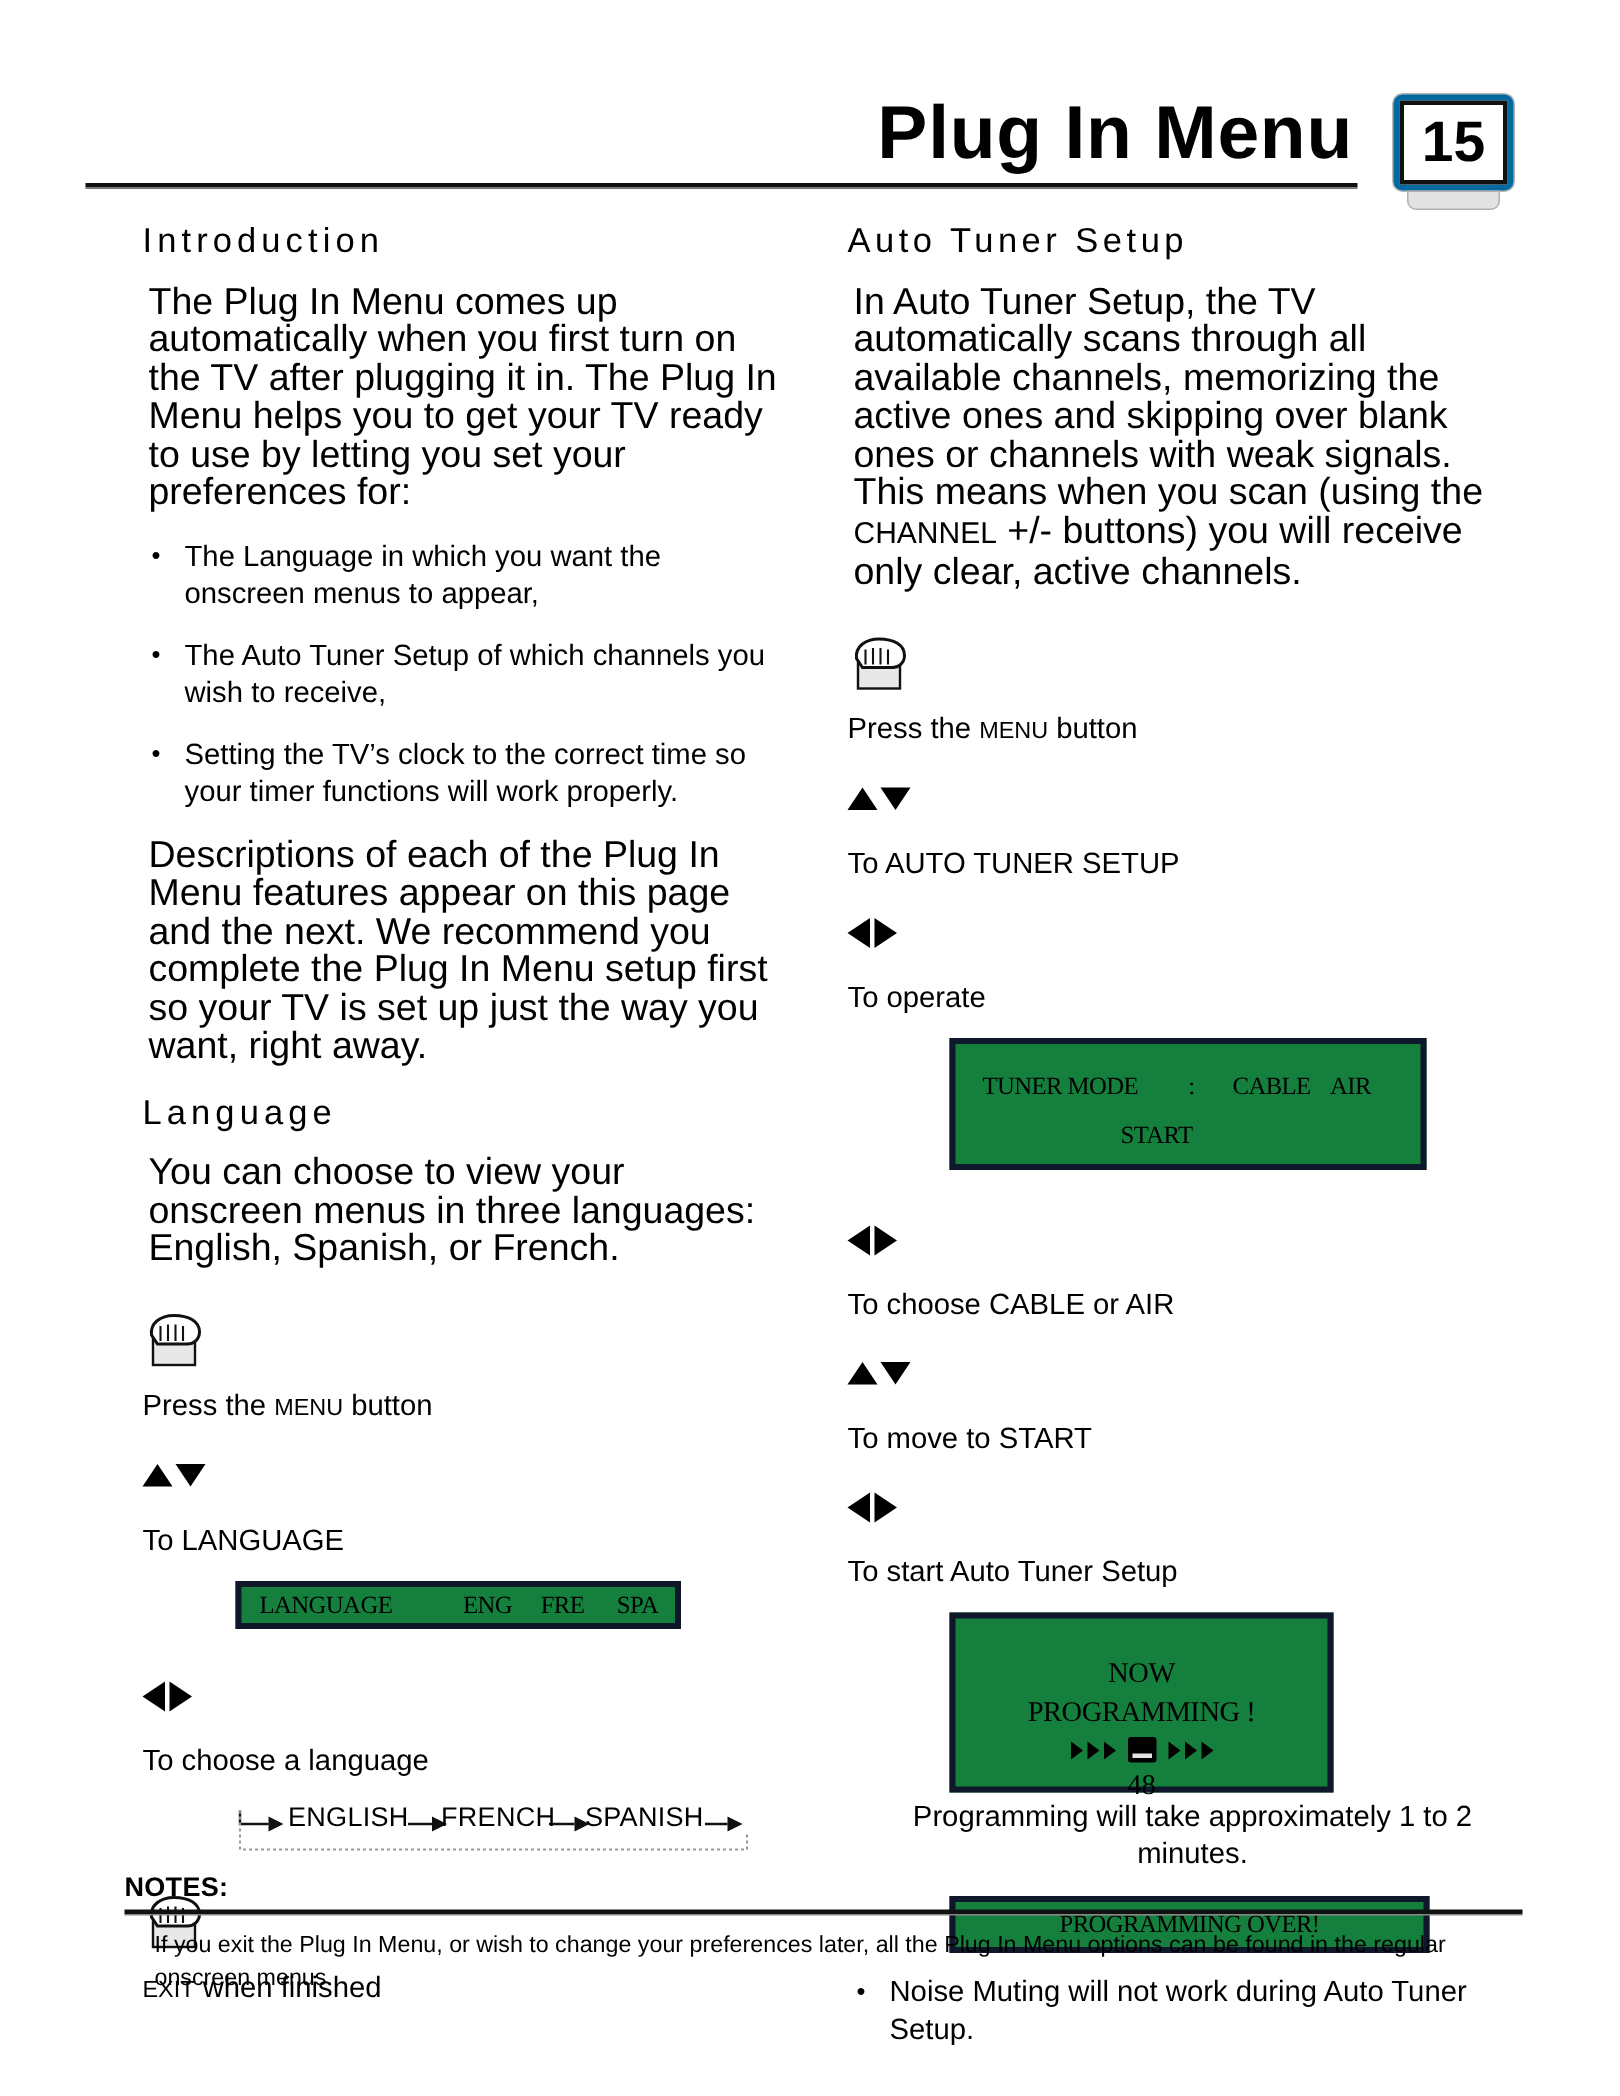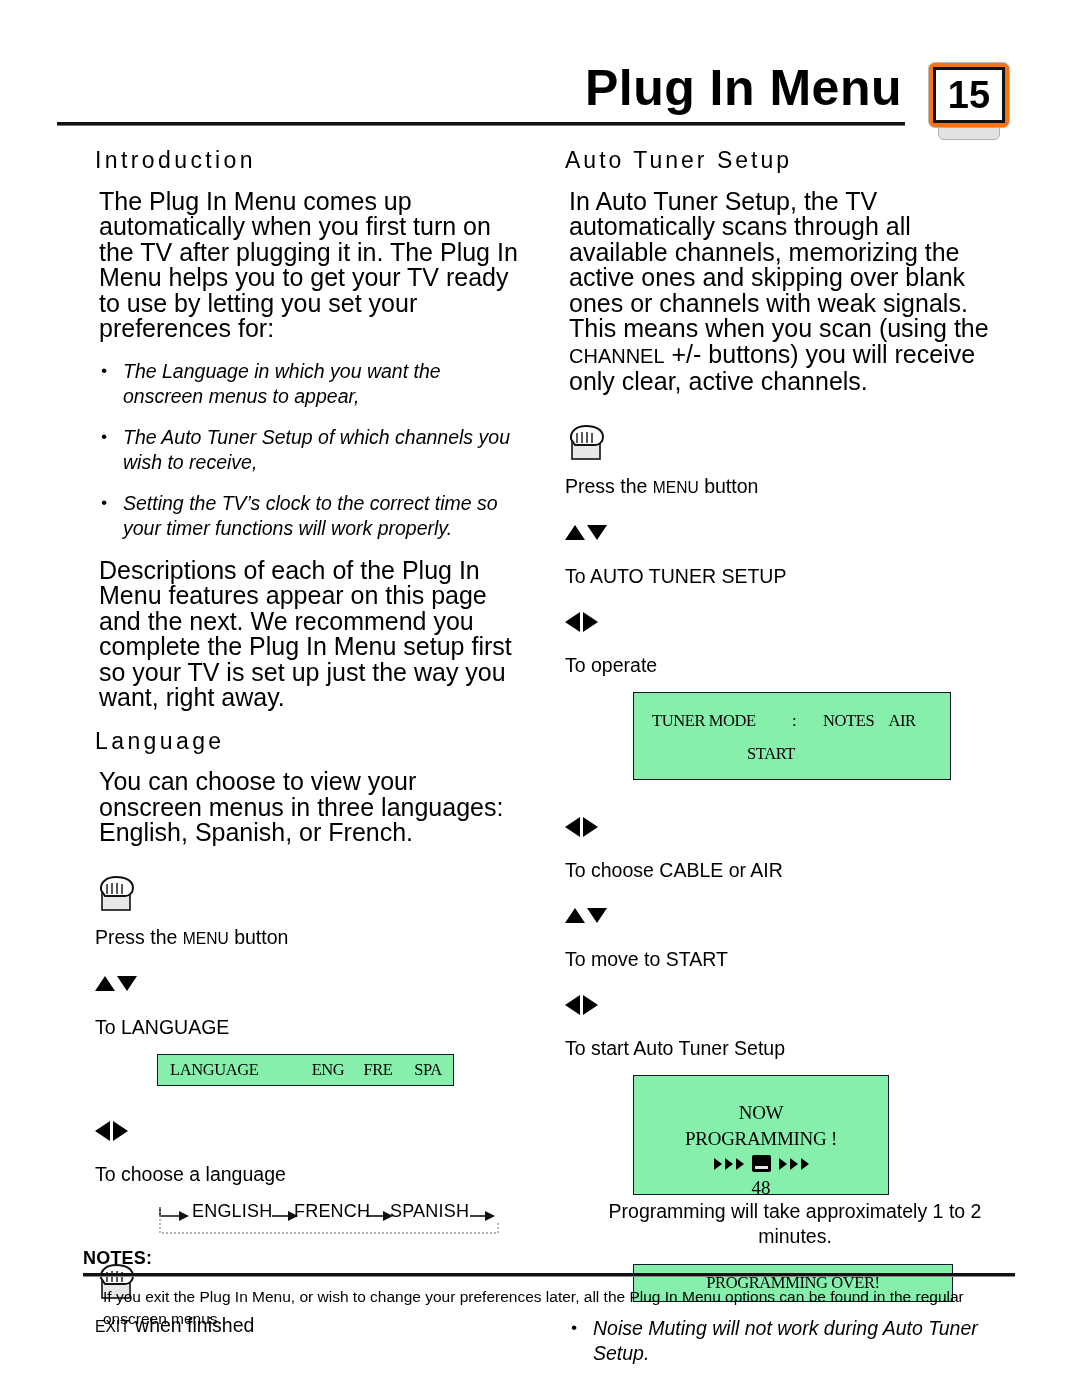"15" .tv-badge { background: #f97316 -> #0369a1 }
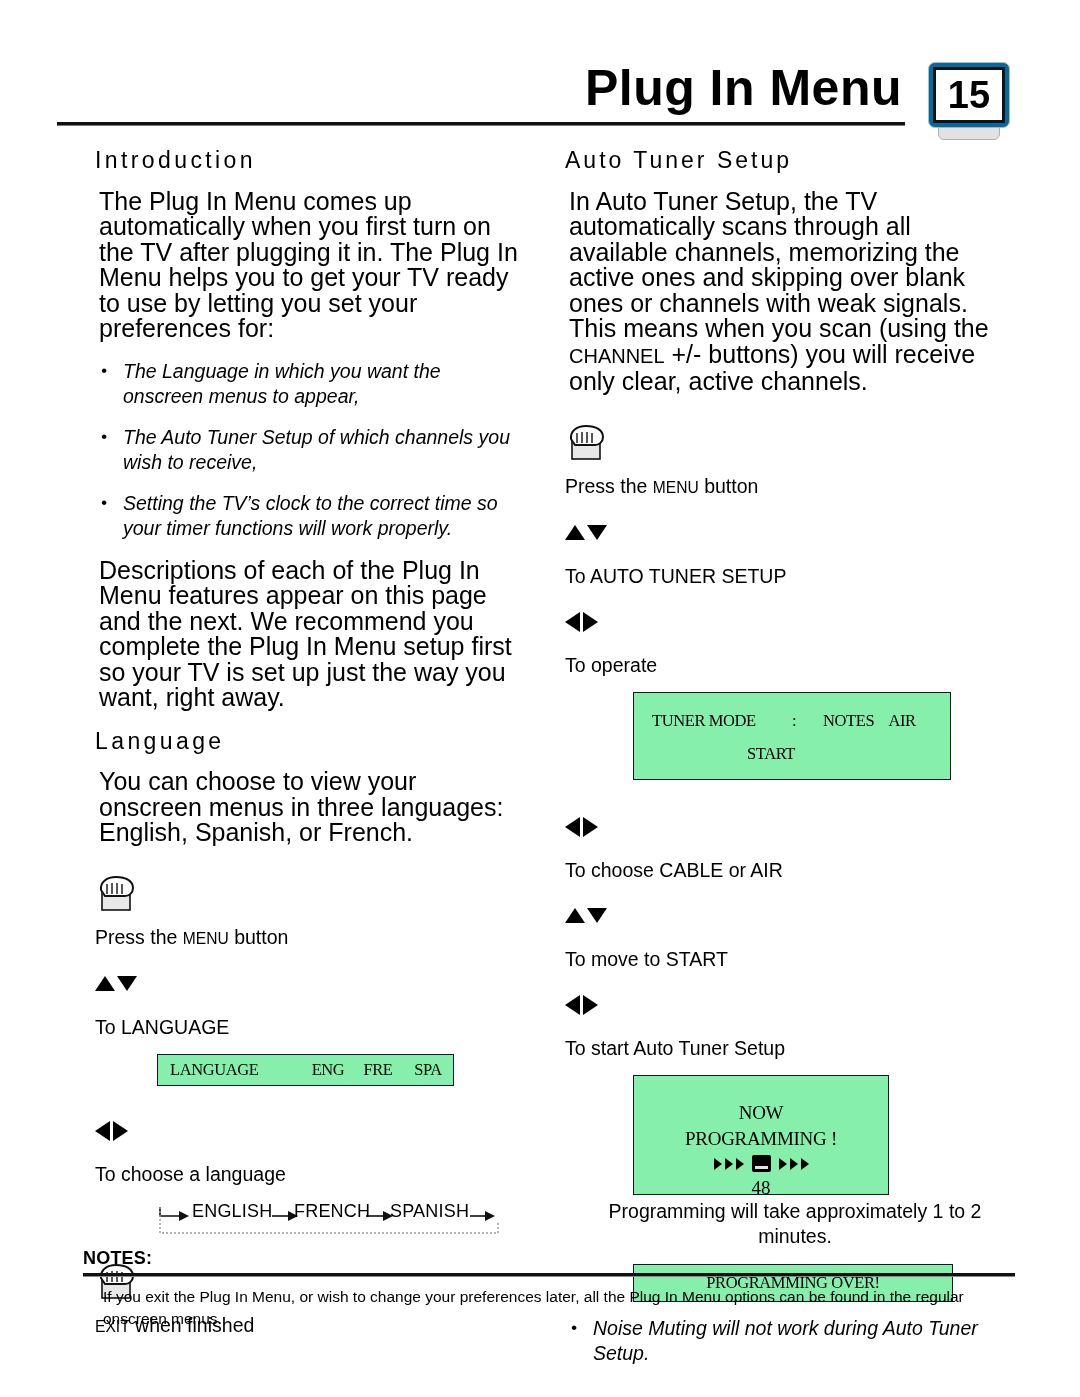"The Language in which you" ul.bullets { font-style: italic -> none }
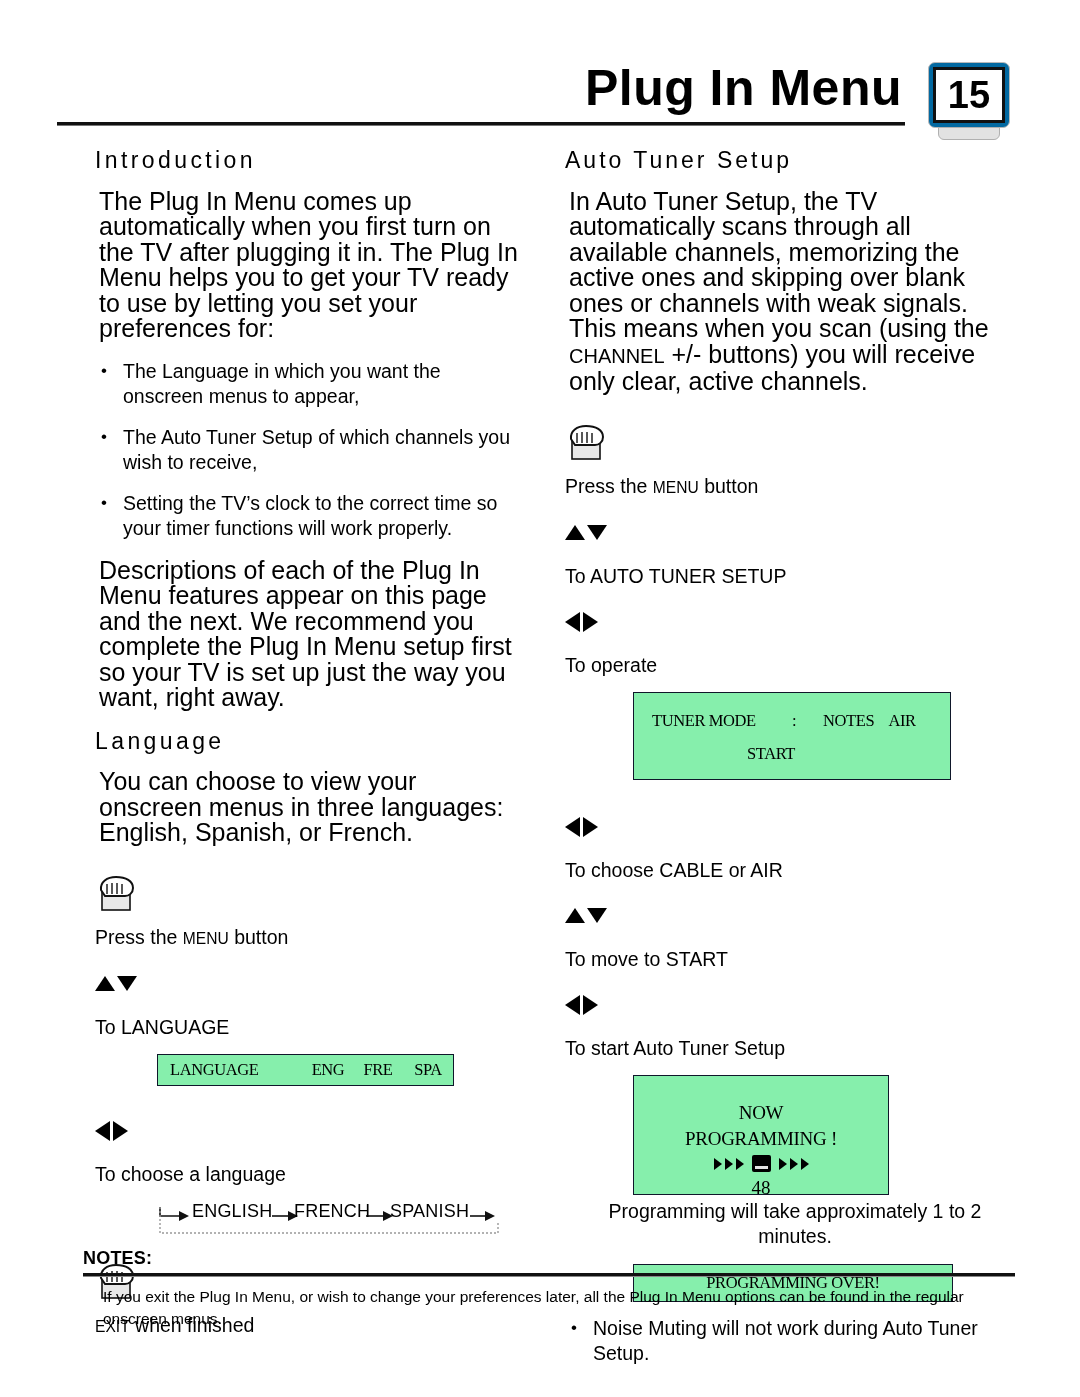"TUNER MODE" .osd { background: #86efac -> #15803d; border: 1px solid #0f172a -> 4px solid #0f172a }
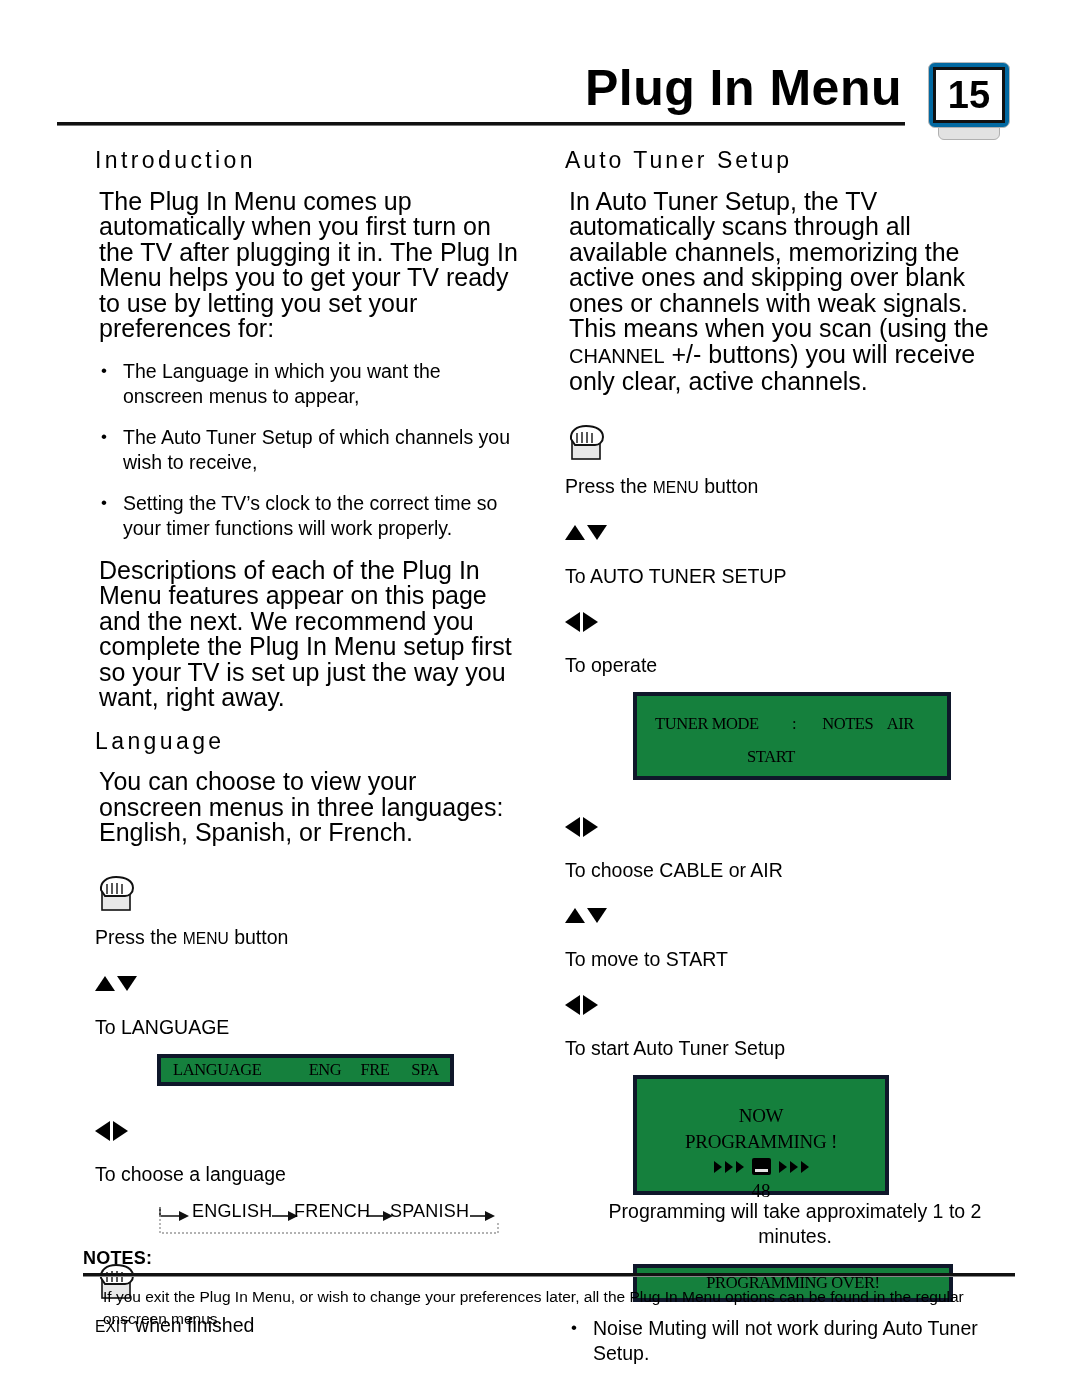"NOTES" span.cable { text: NOTES -> CABLE }
